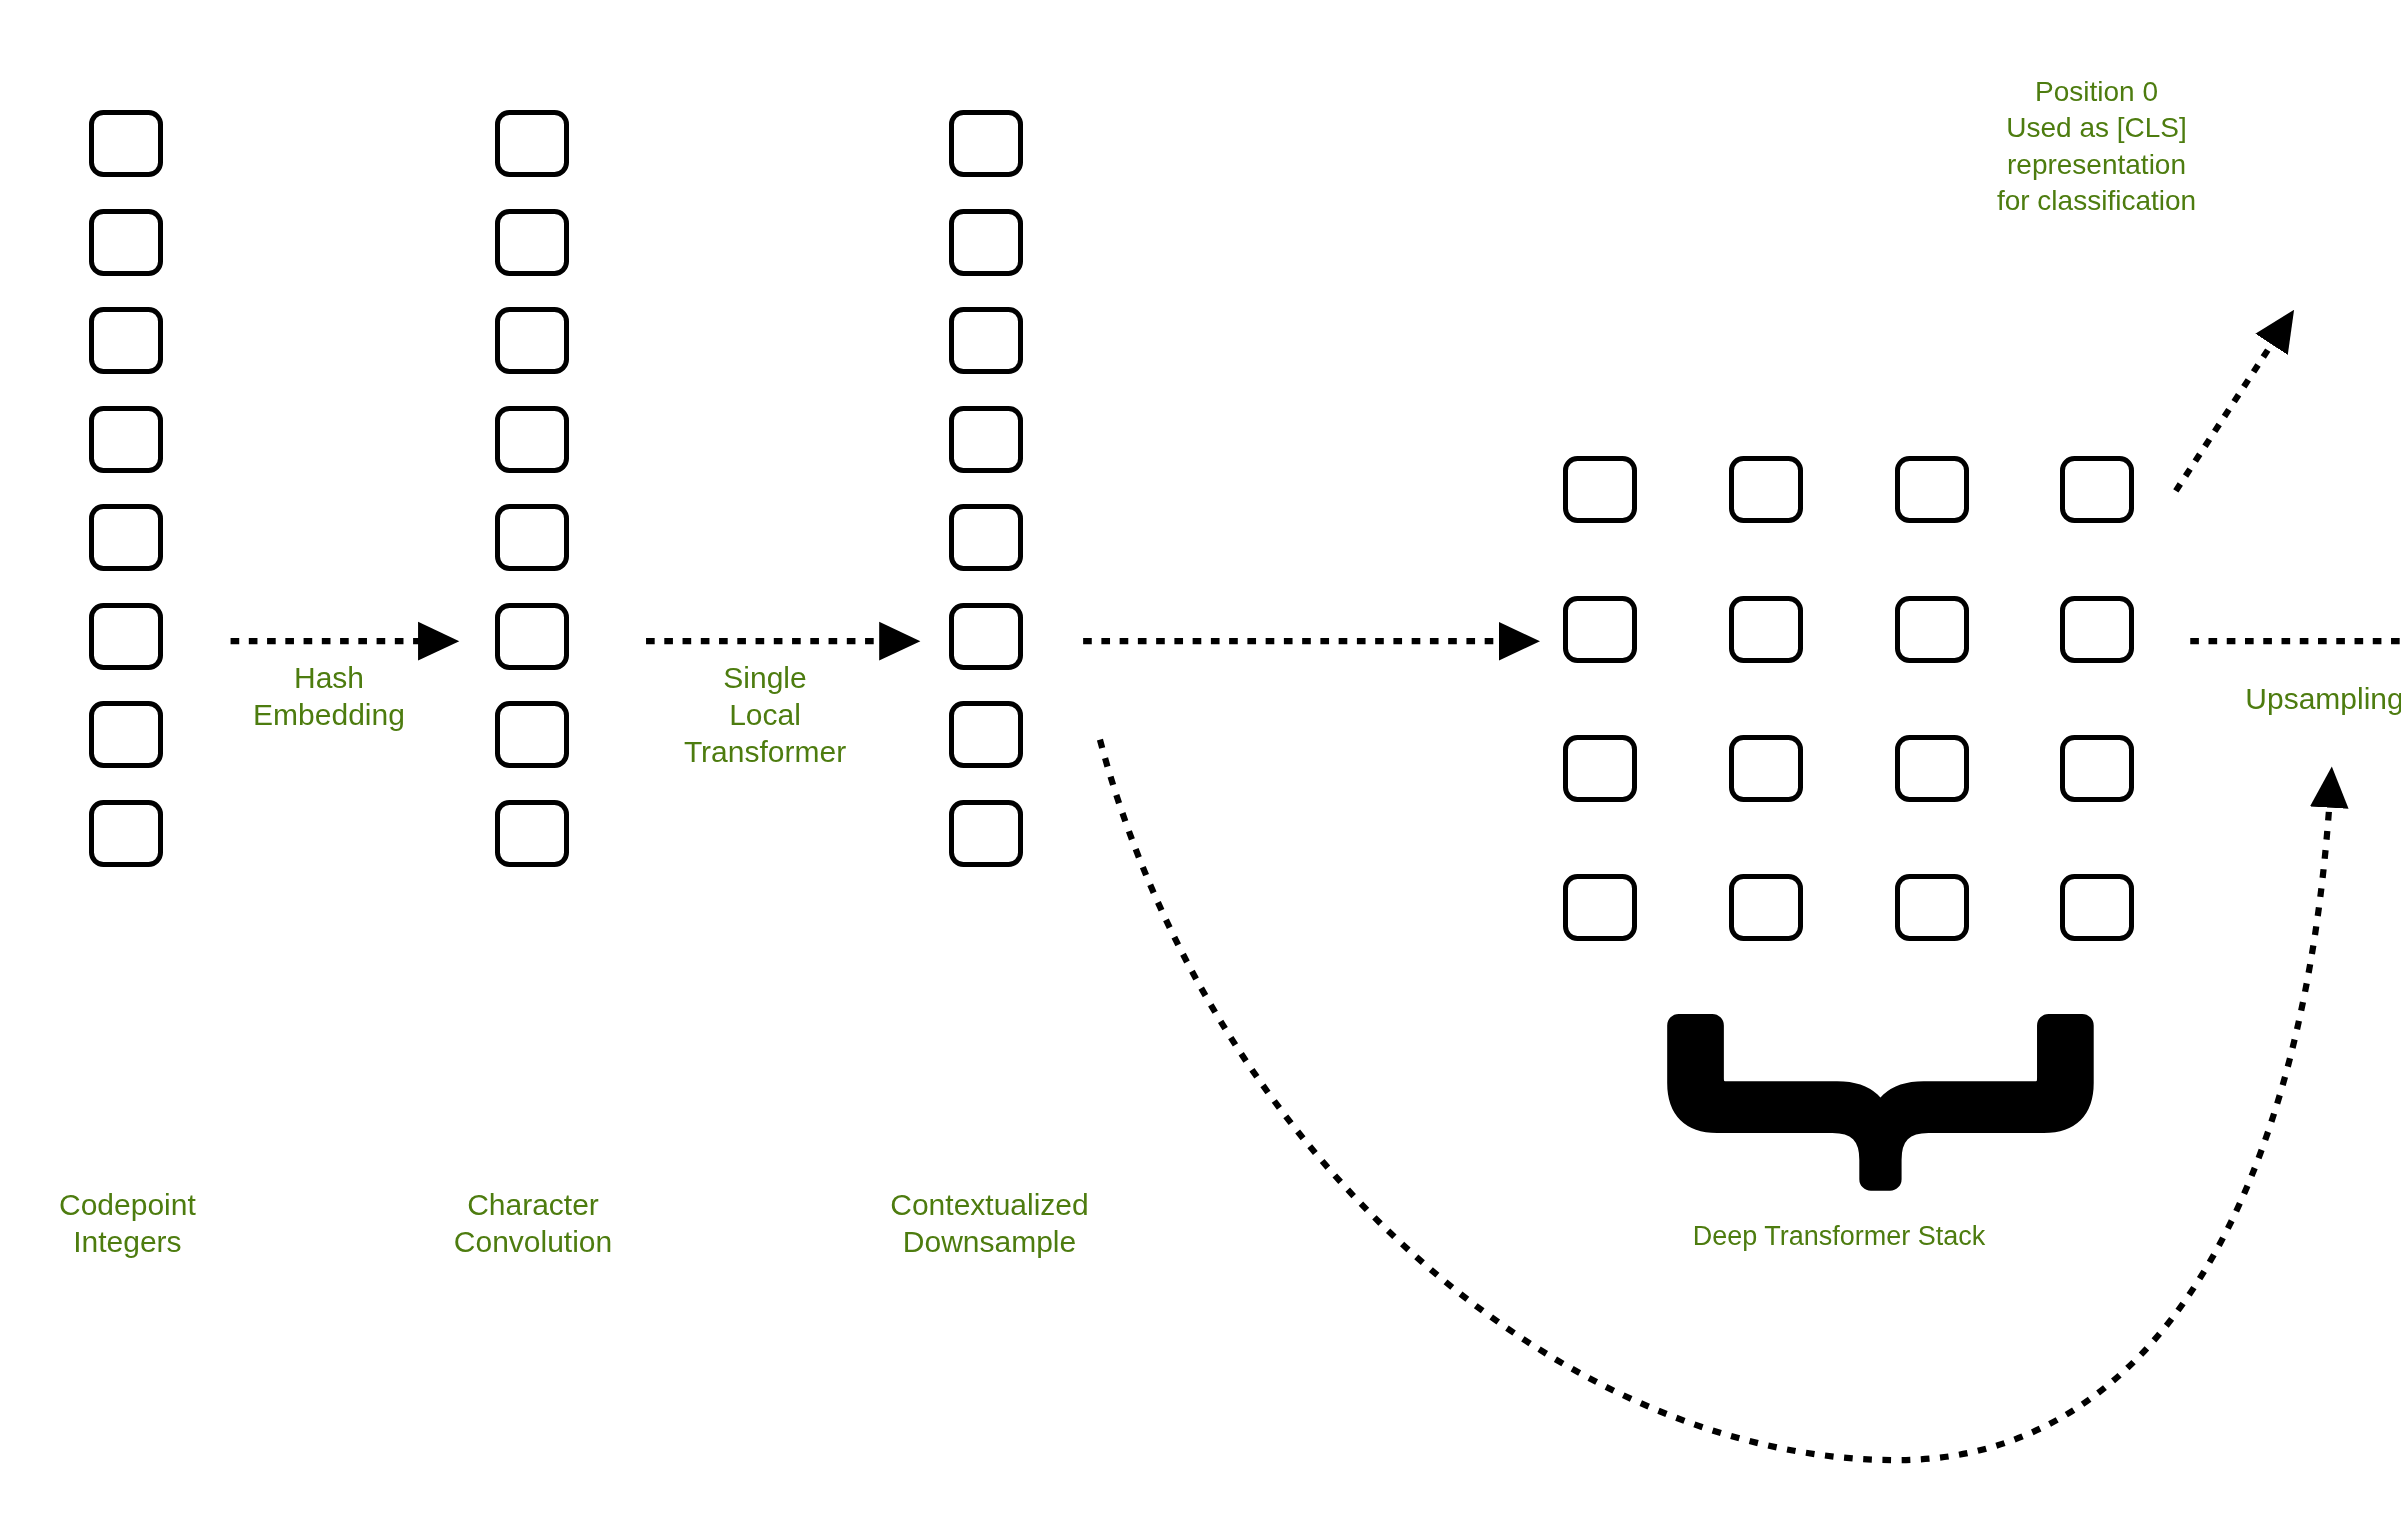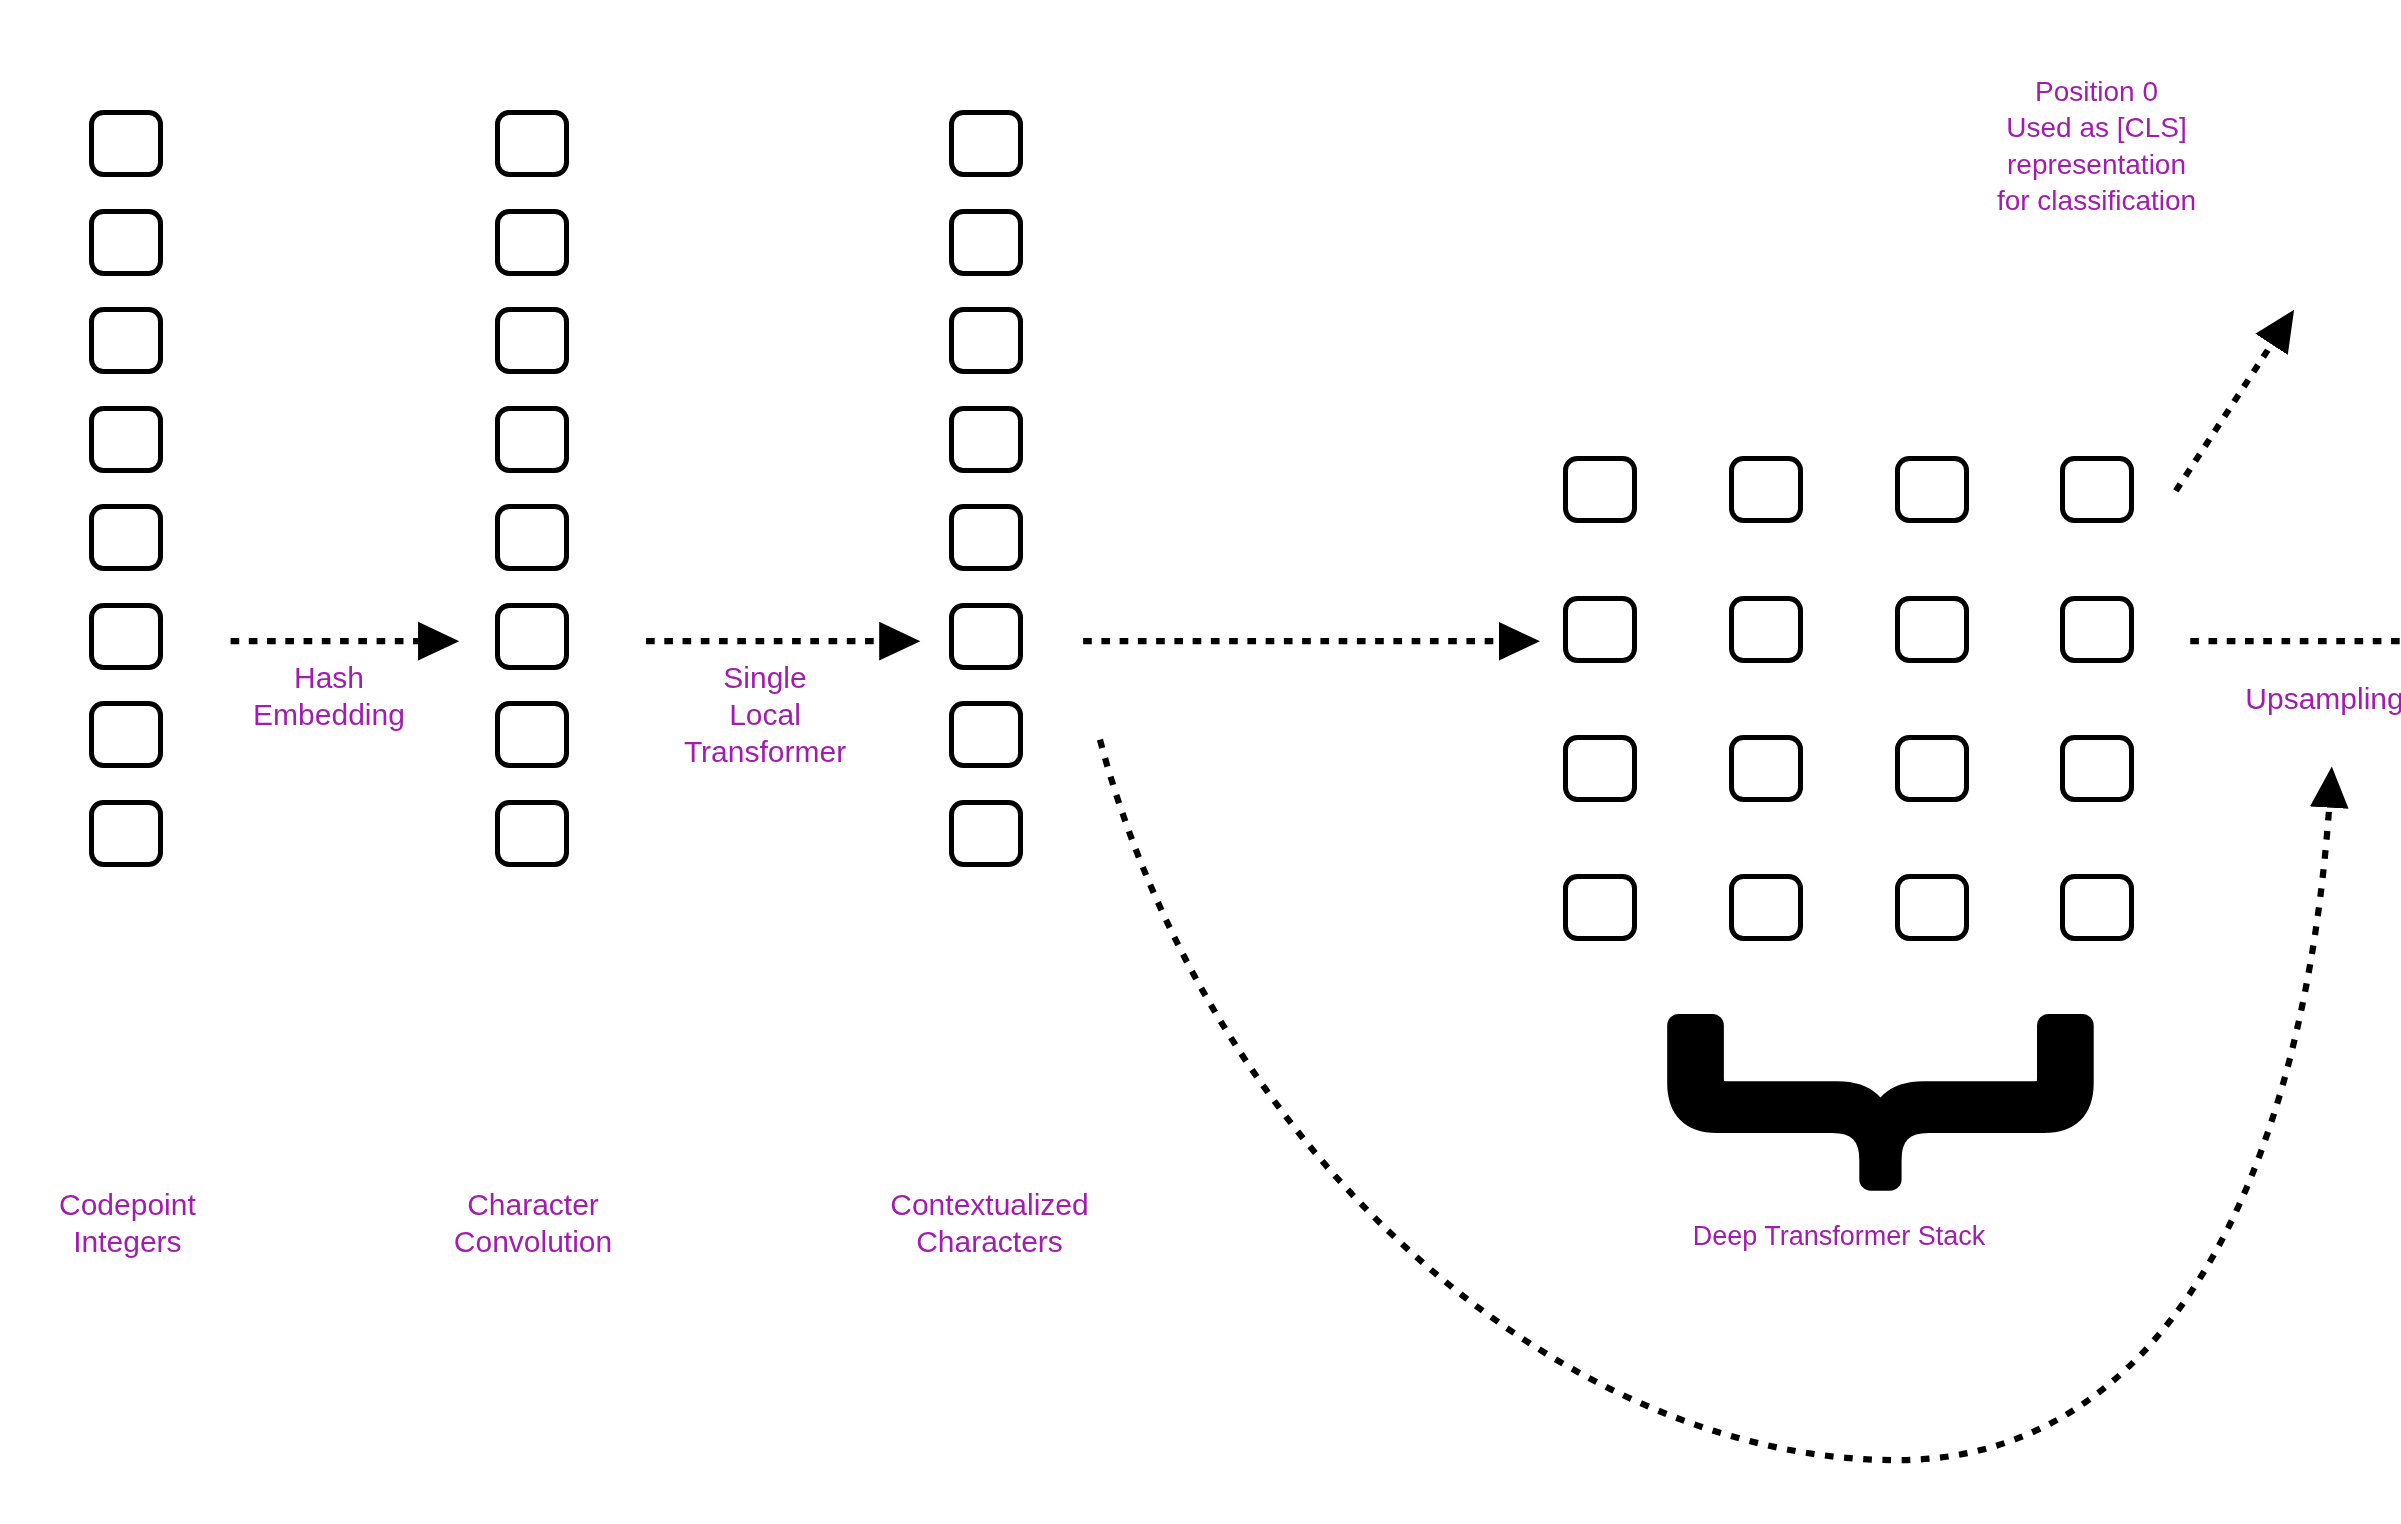"Position 0" .lbl { color: #a21caf -> #4d7c0f }
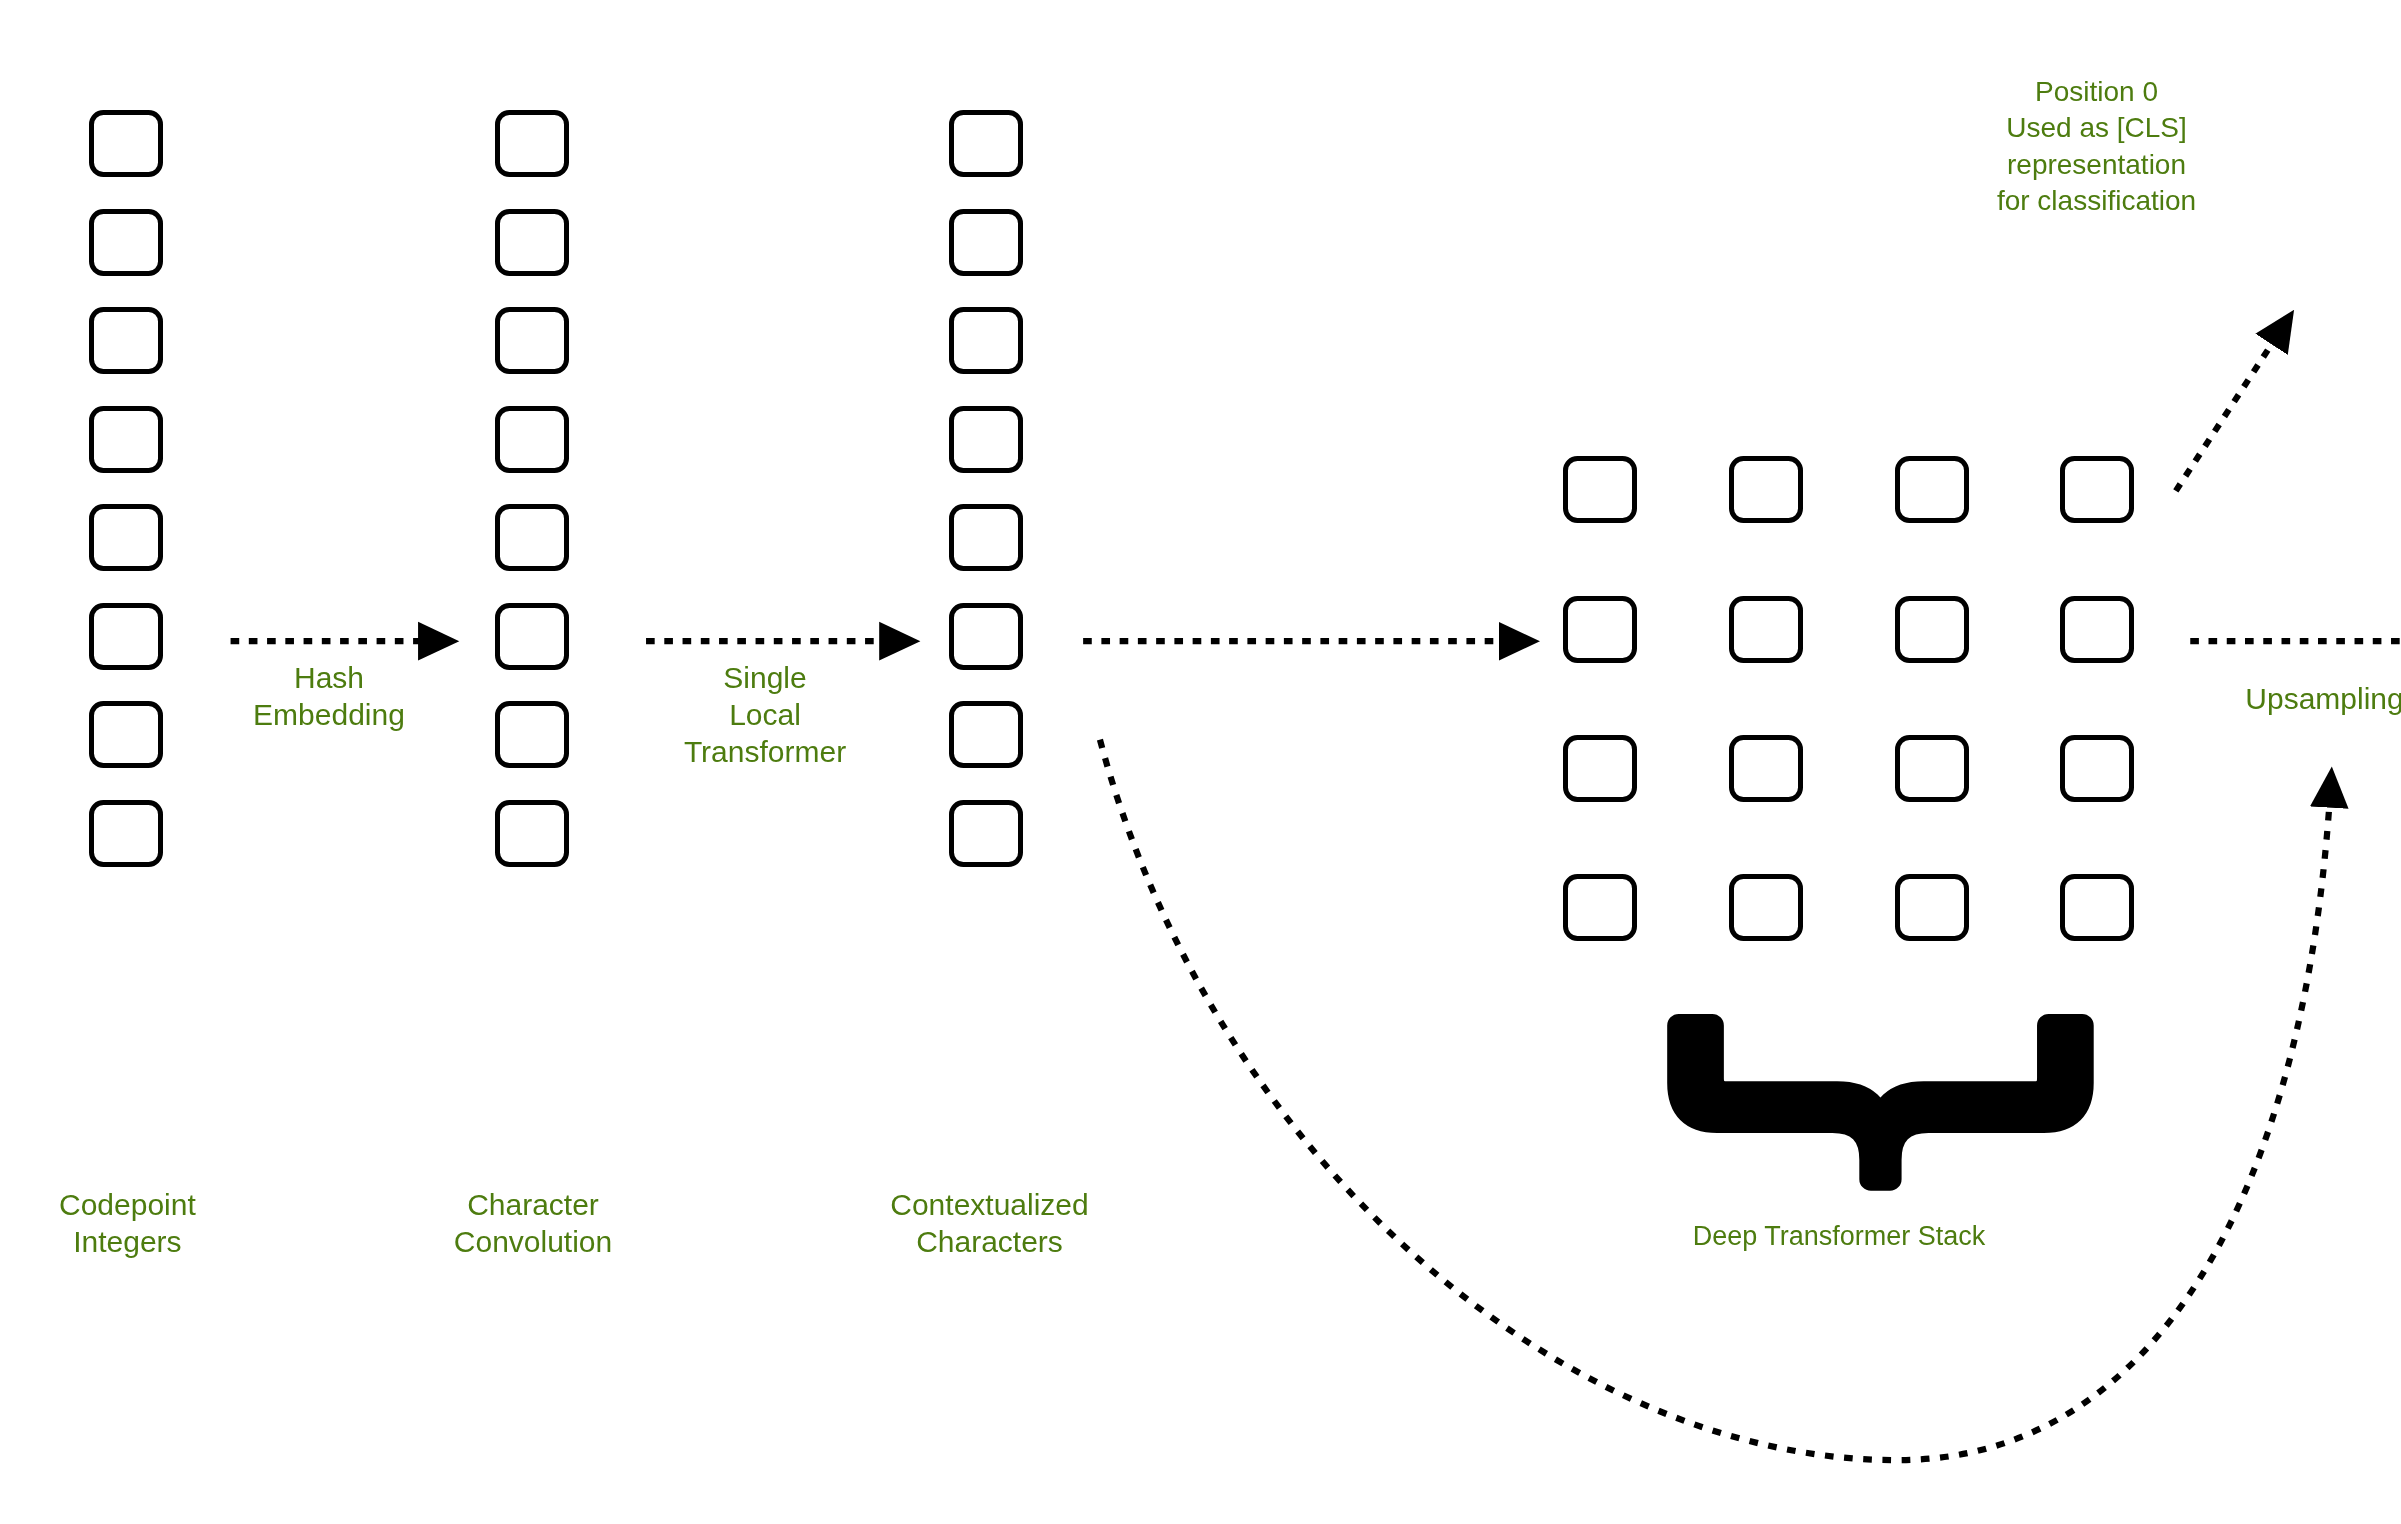"Contextualized" div.lbl { text: Characters -> Downsample }
